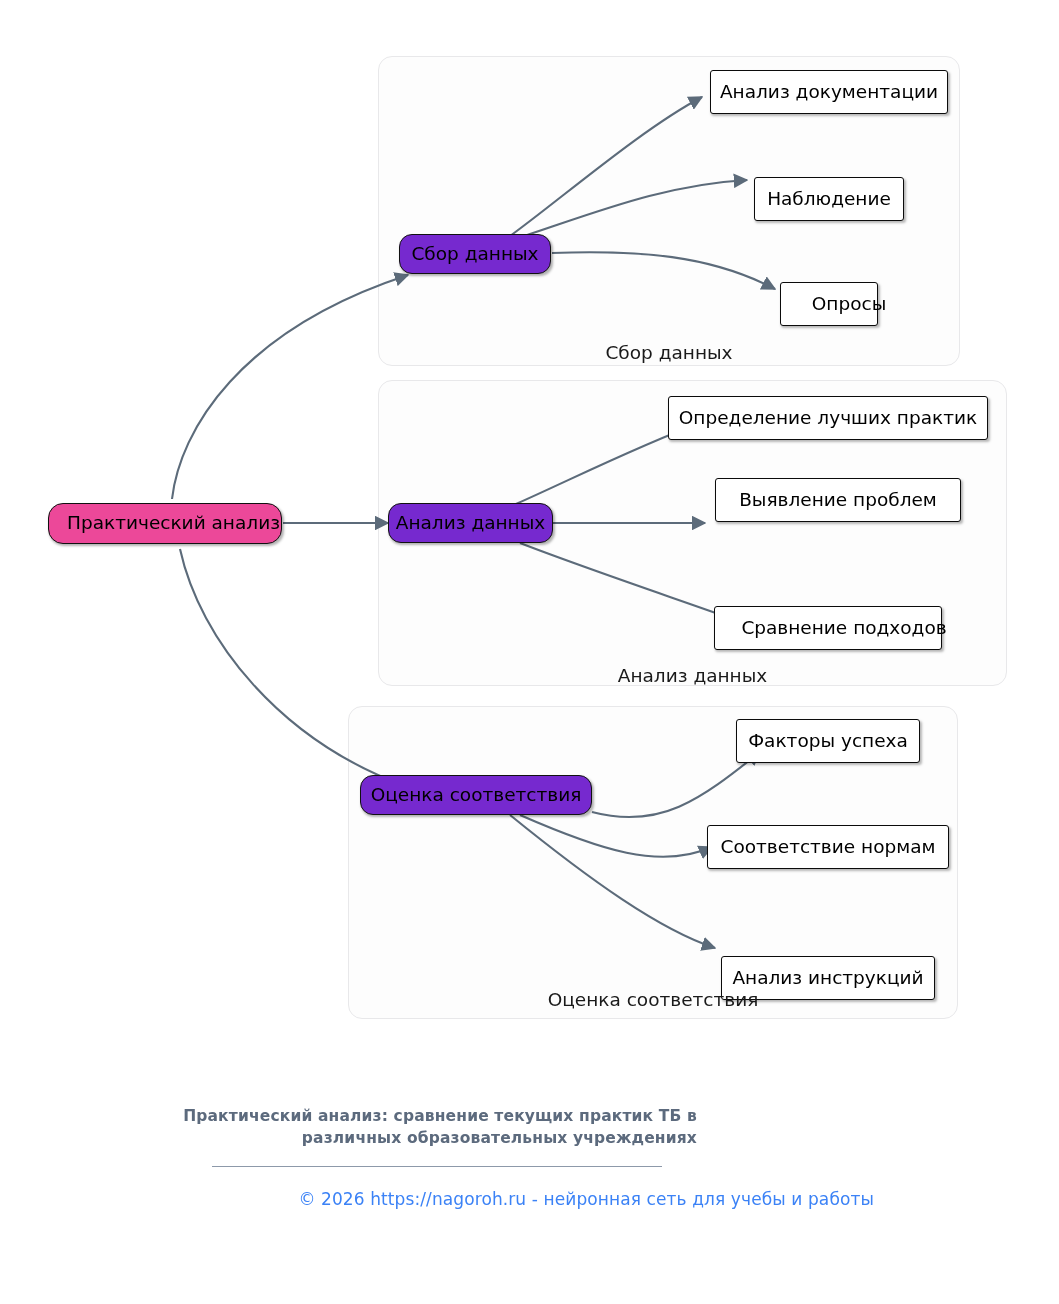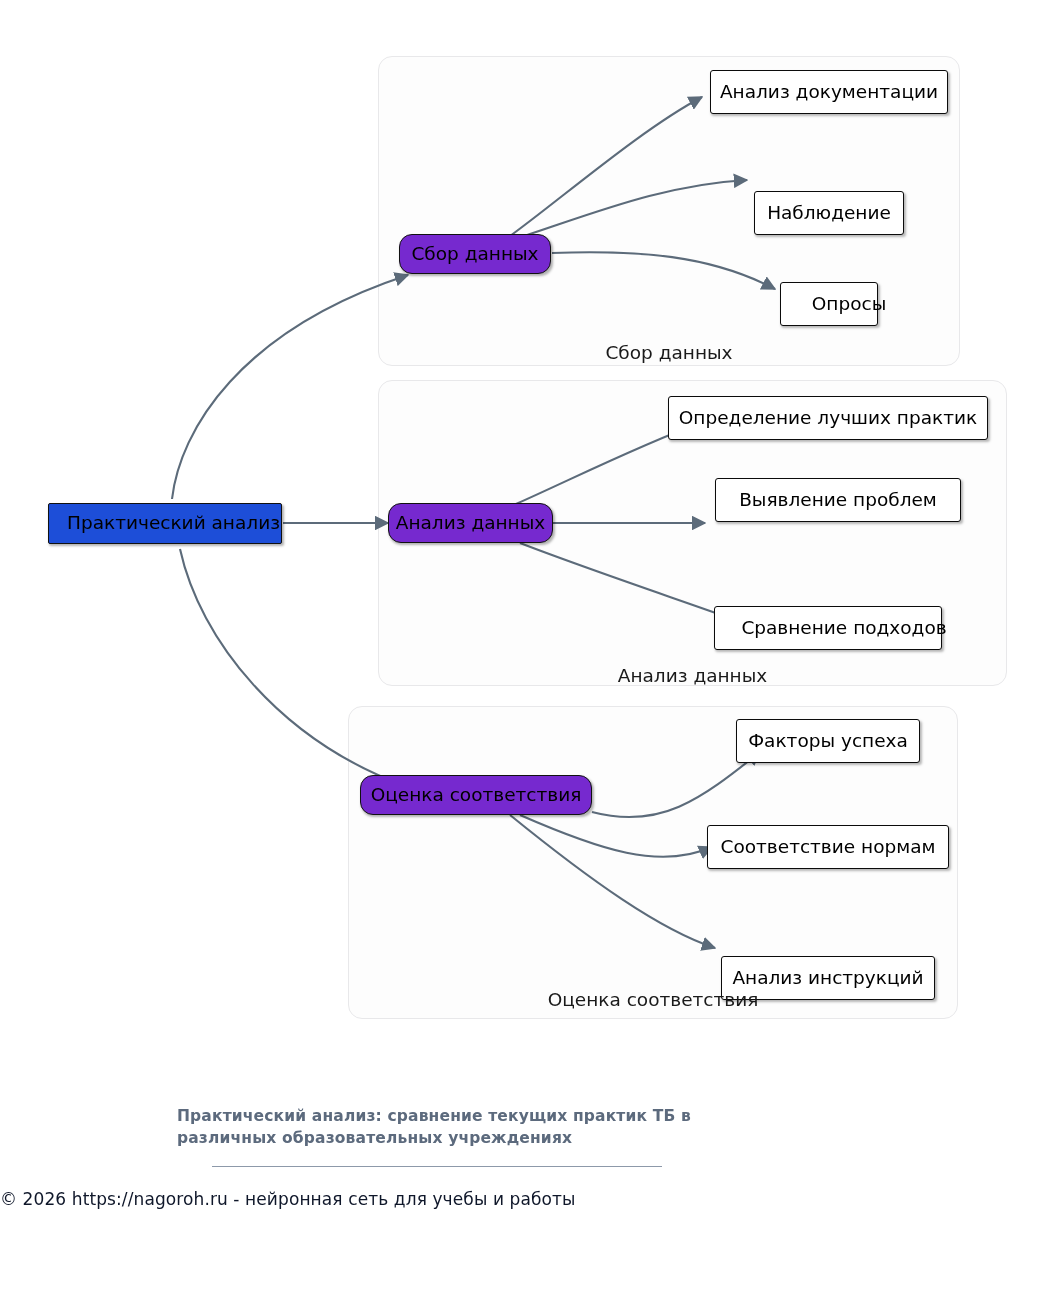"Наблюдение" div.node { top: 191px -> 177px }
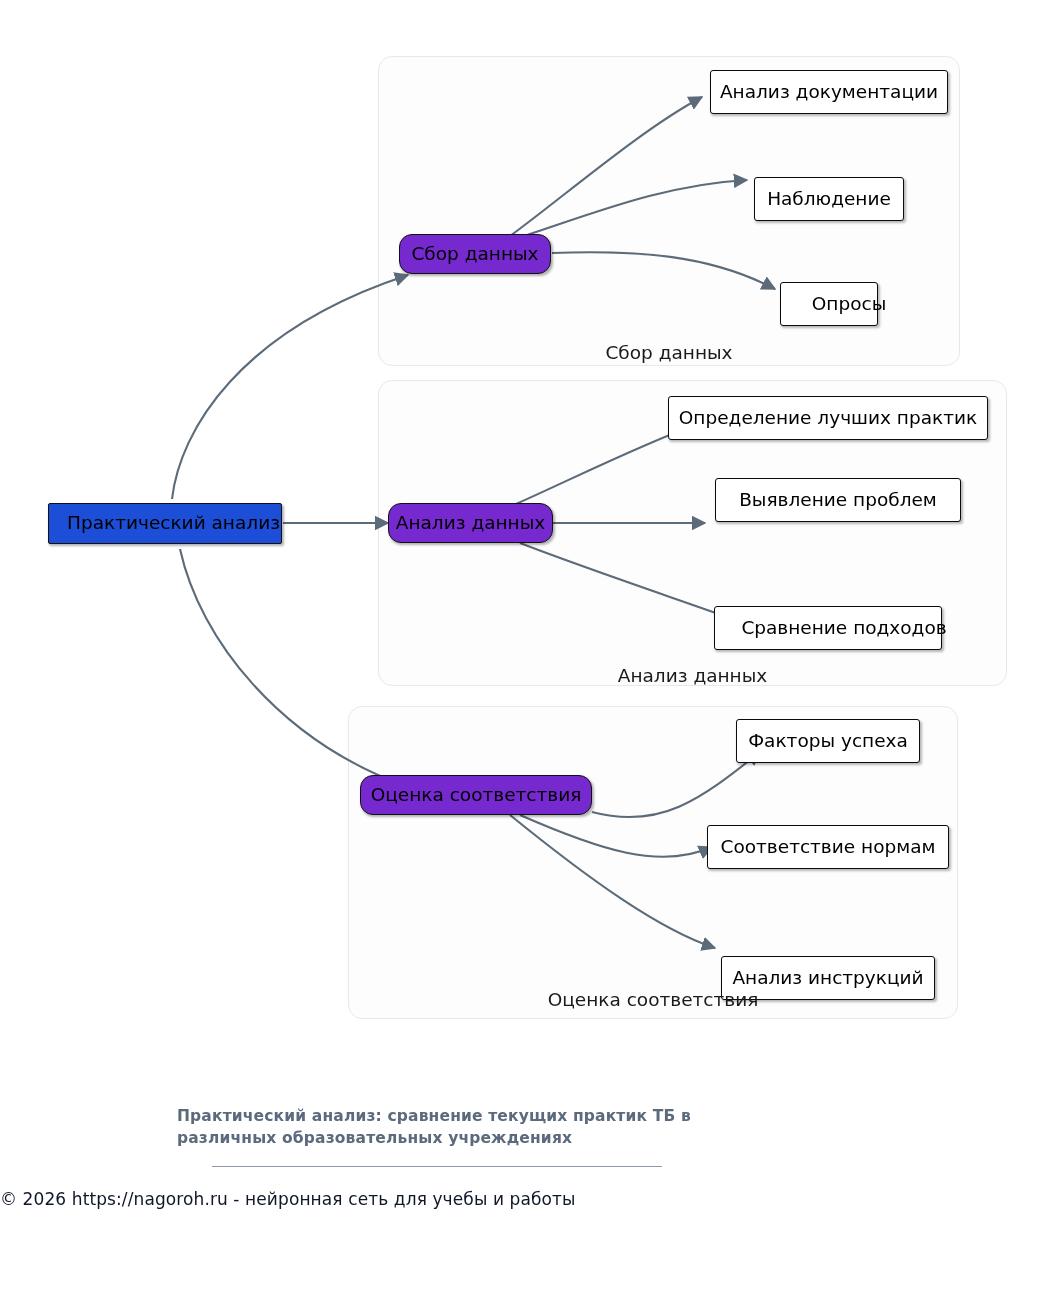"Практический анализ" .node.root { background: #1d4ed8 -> #ec4899; border-radius: 2px -> 15px }
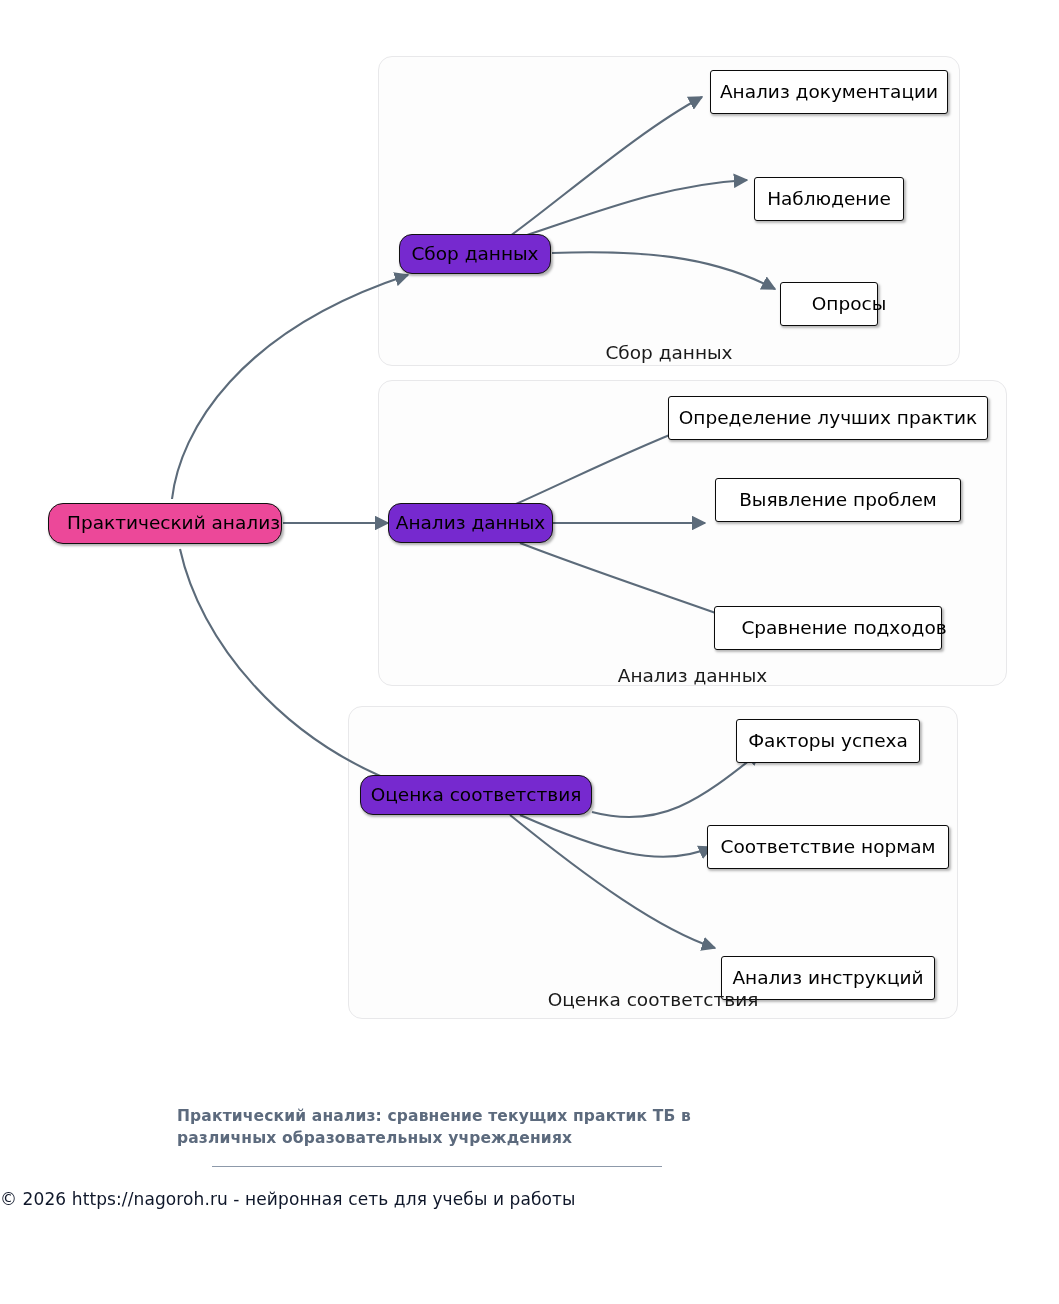"Практический анализ: сравнение текущих" #footer { text-align: left -> right }
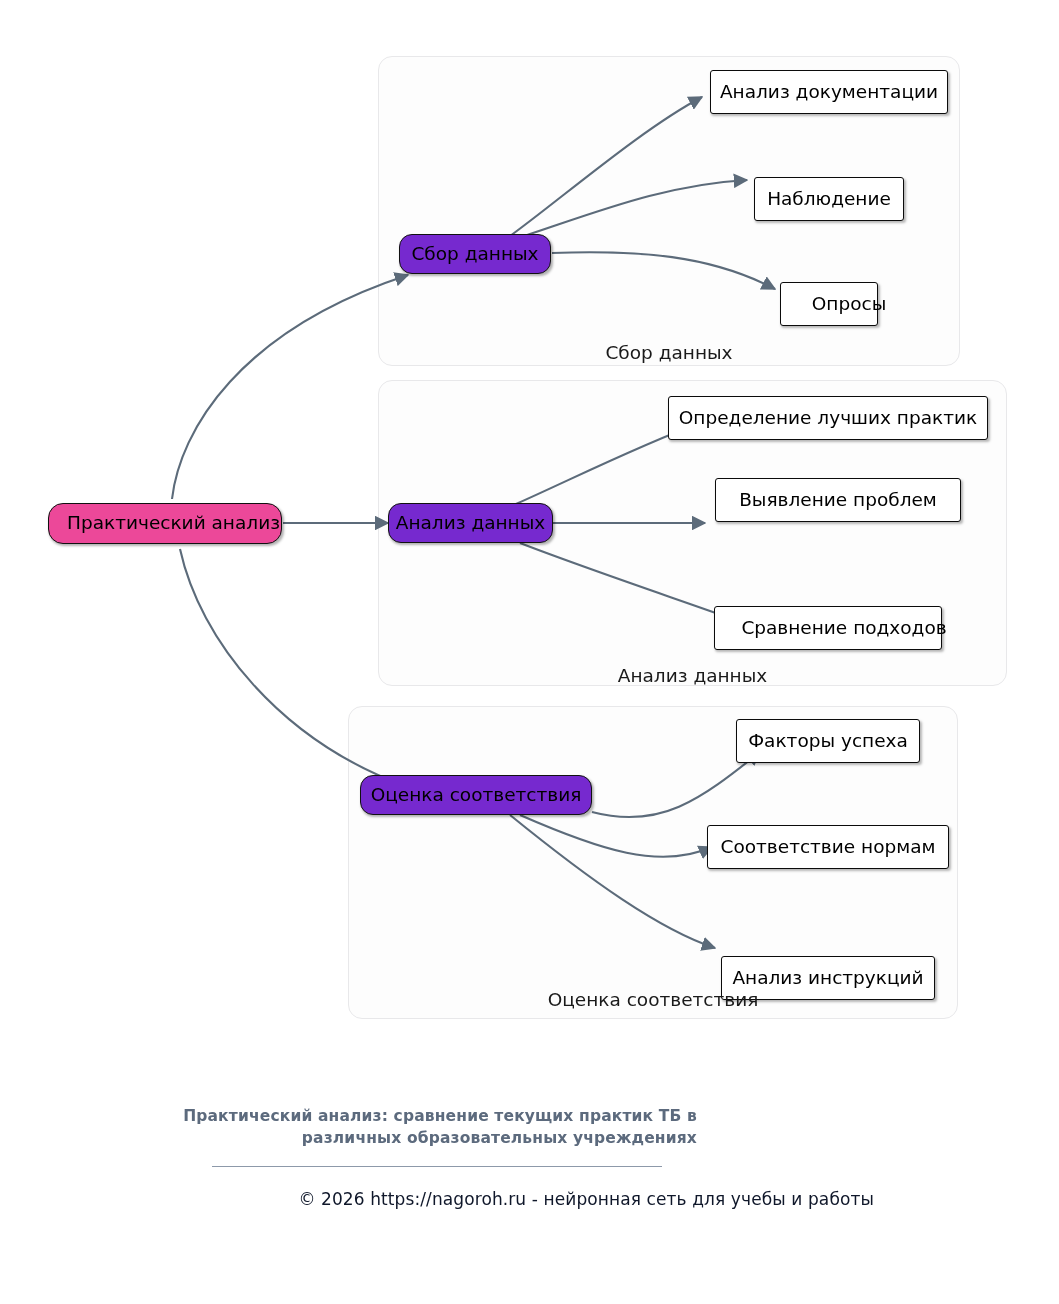"© 2026 https://nagoroh.ru - нейронная" #footer-credit { color: #0f172a -> #3b82f6 }
